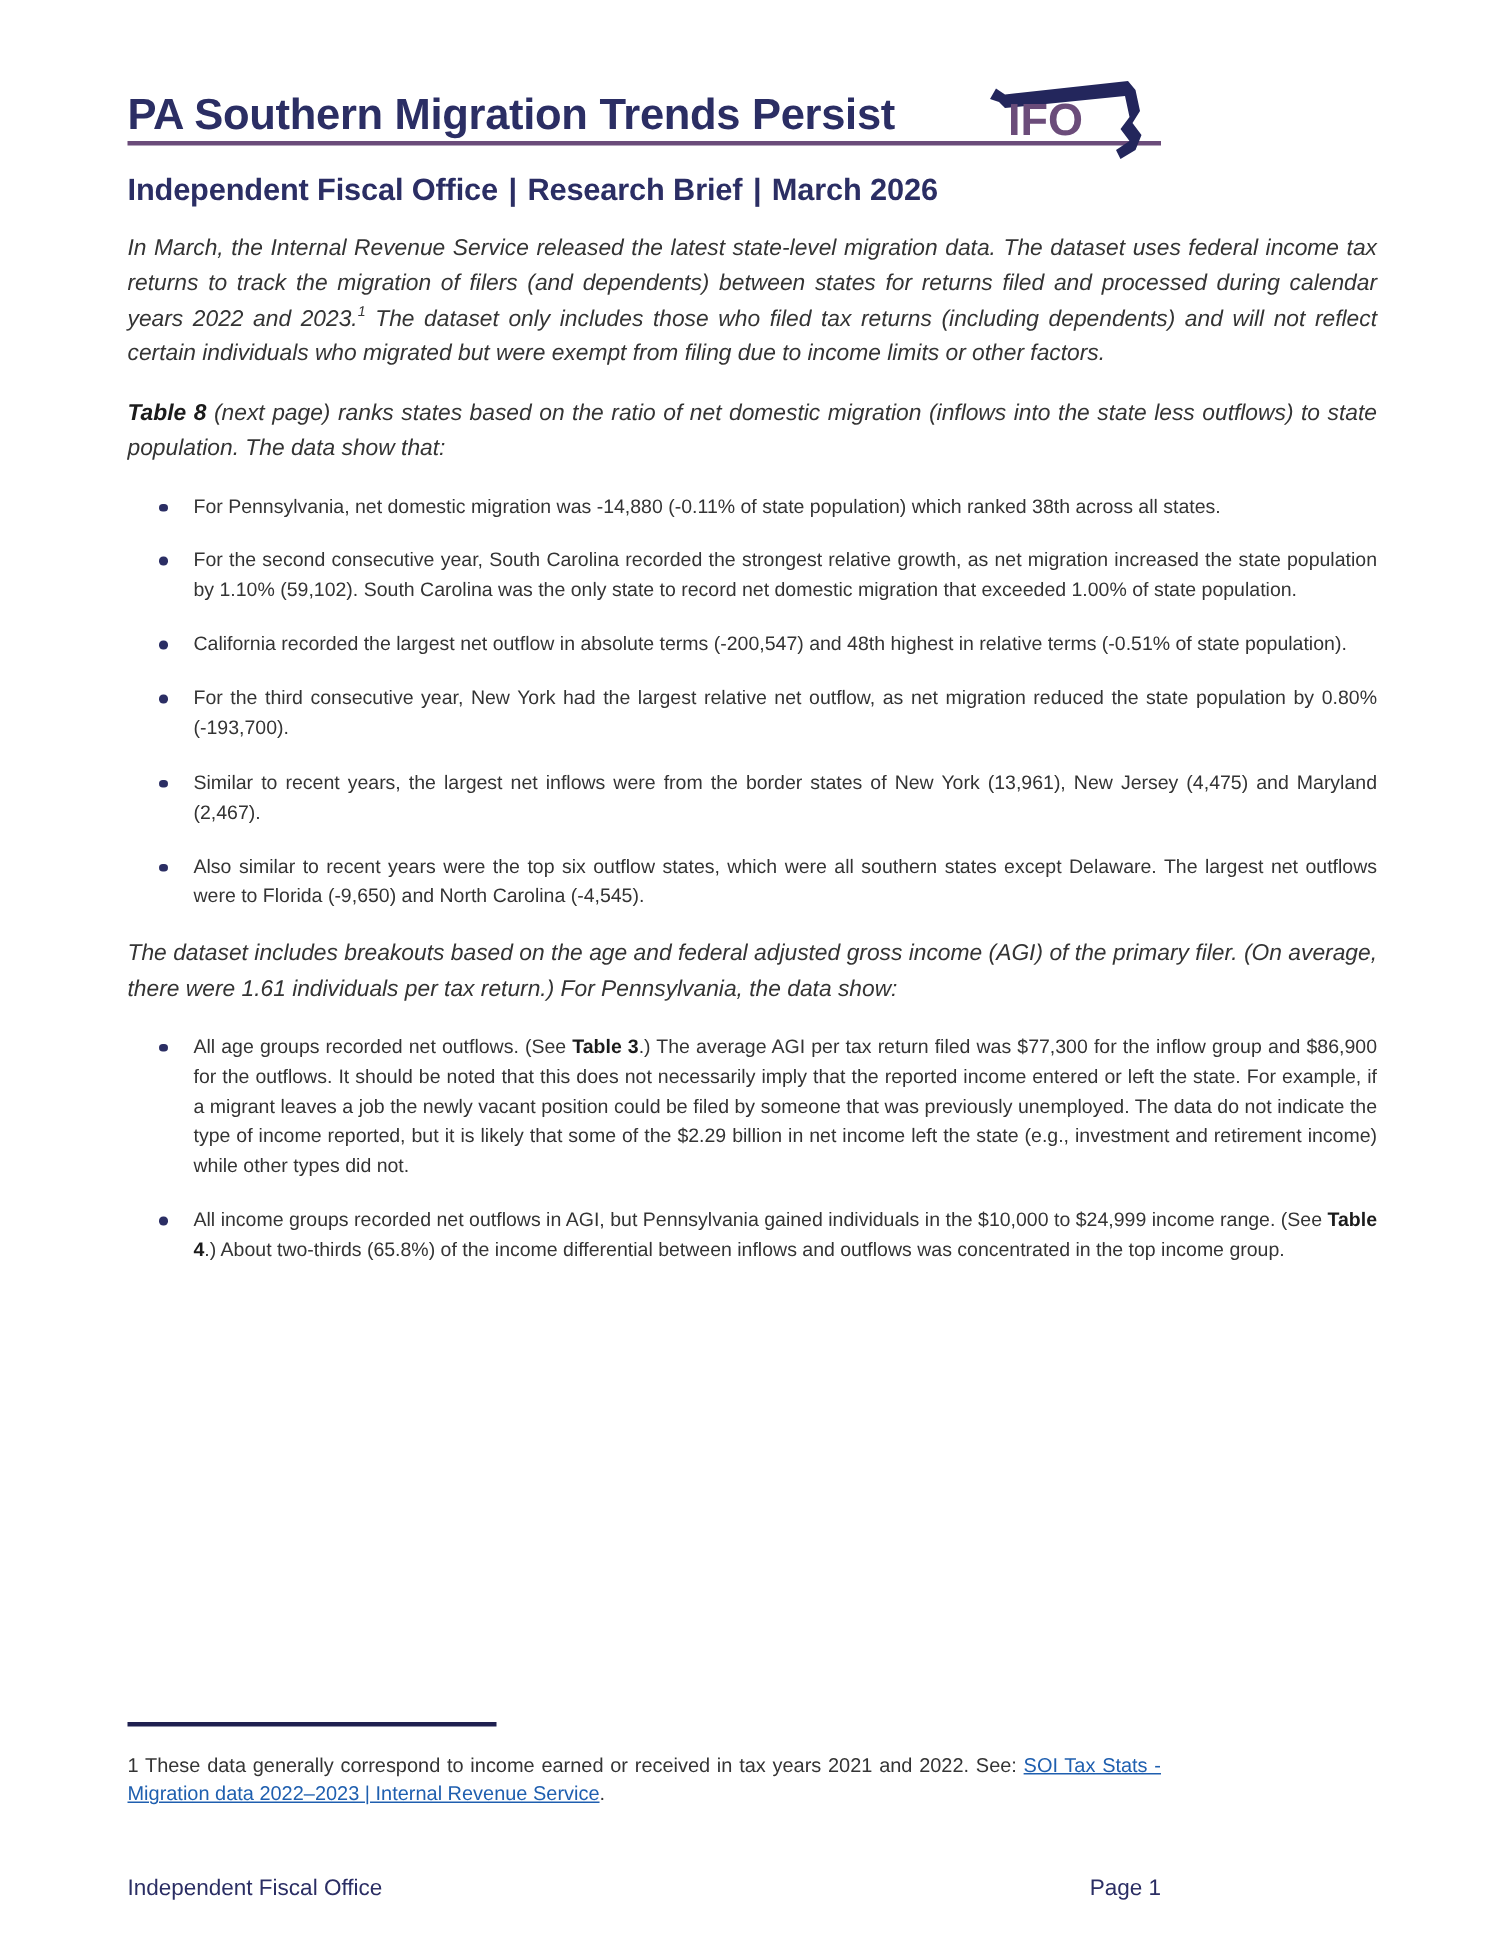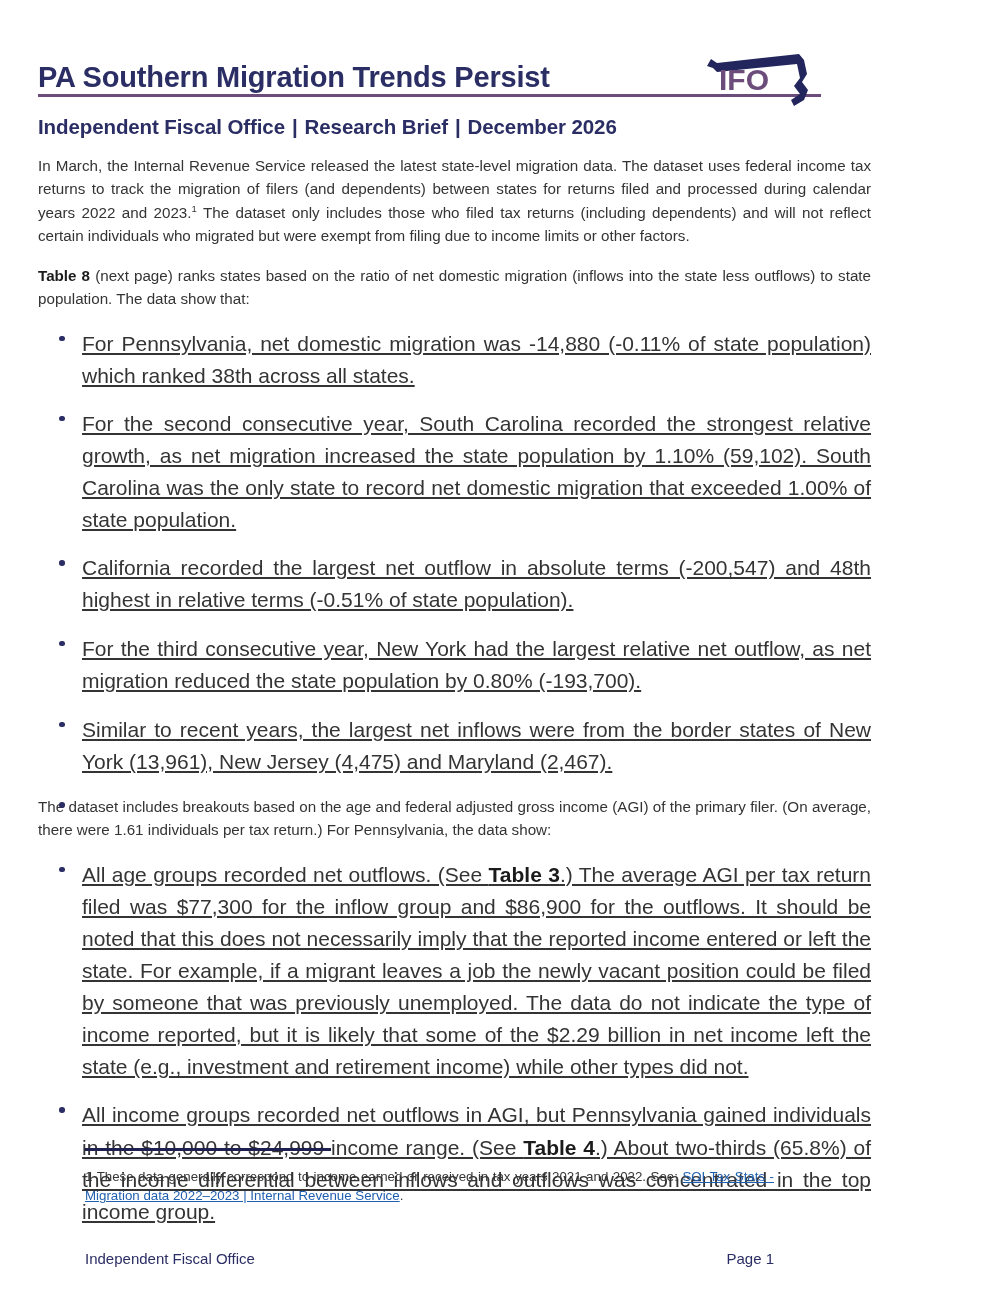"PA Southern Migration Trends Persist" .page { padding: 0 38px -> 0 85px }
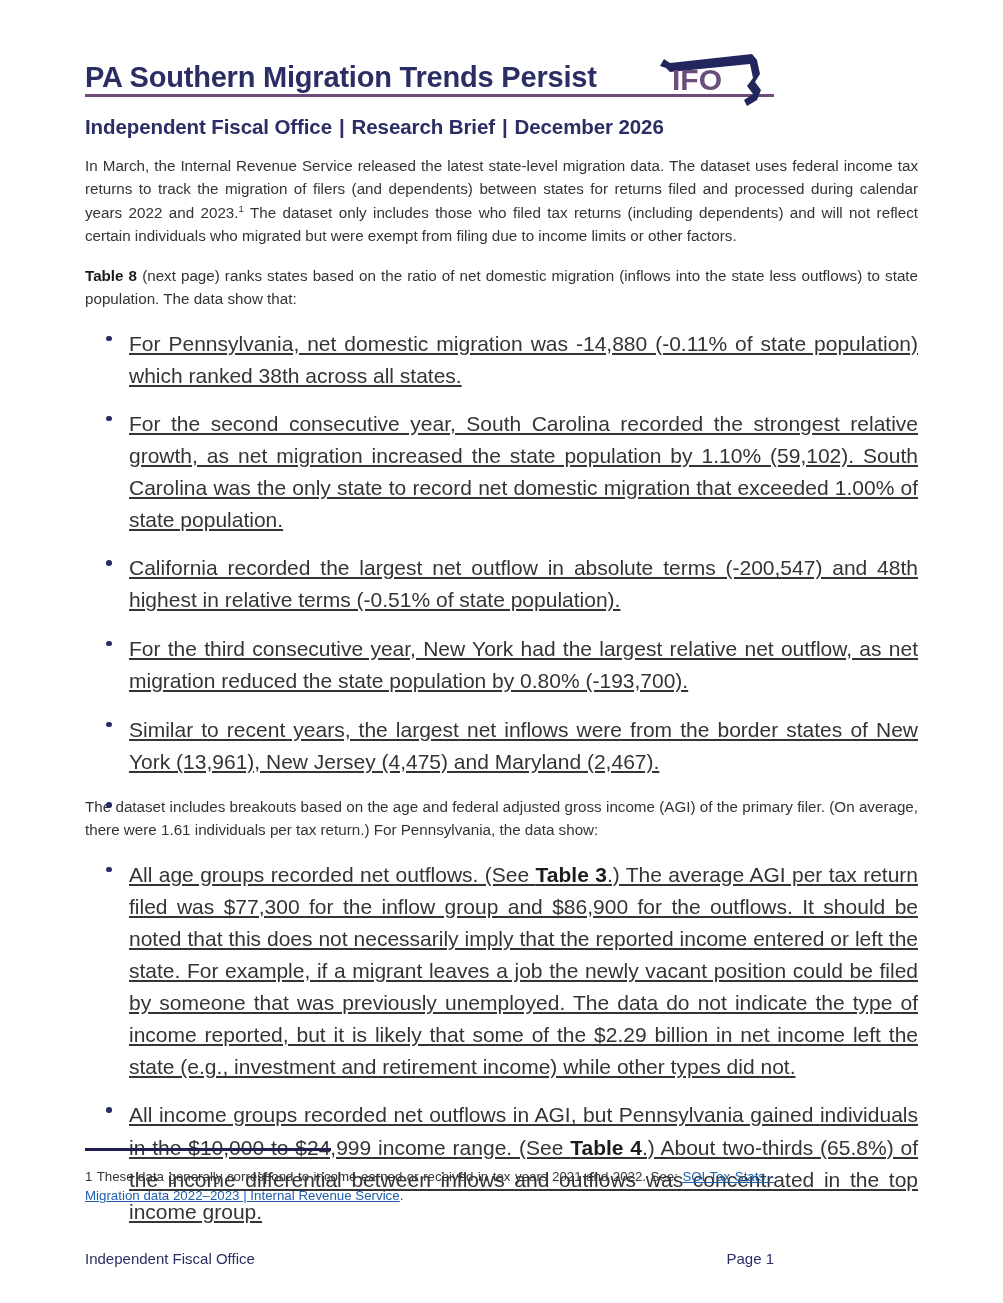"December 2026" span { text: December -> March }
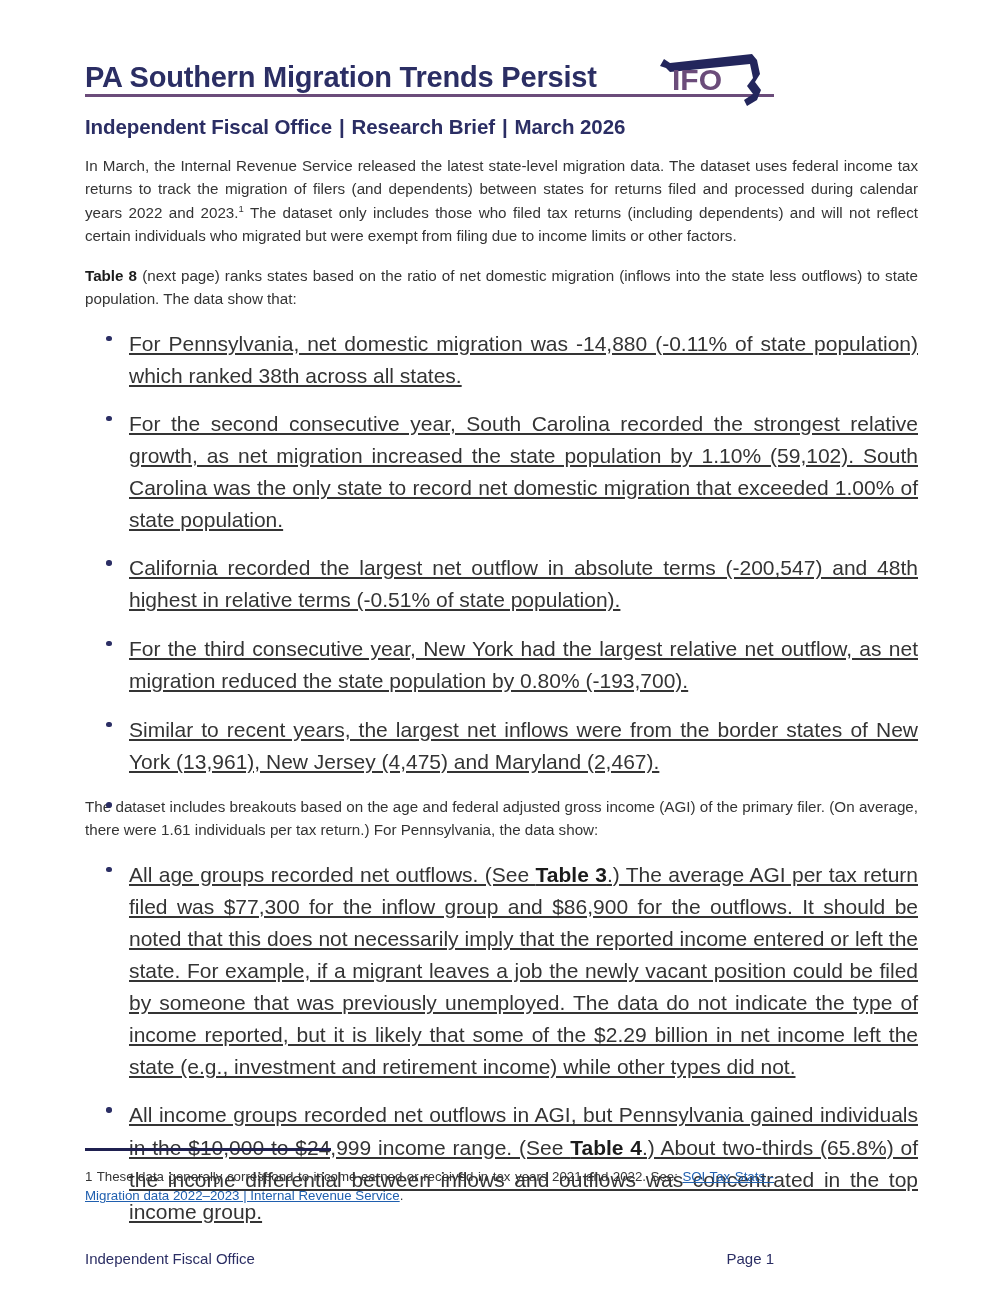"In March, the Internal Revenue" p.para { font-style: none -> italic }
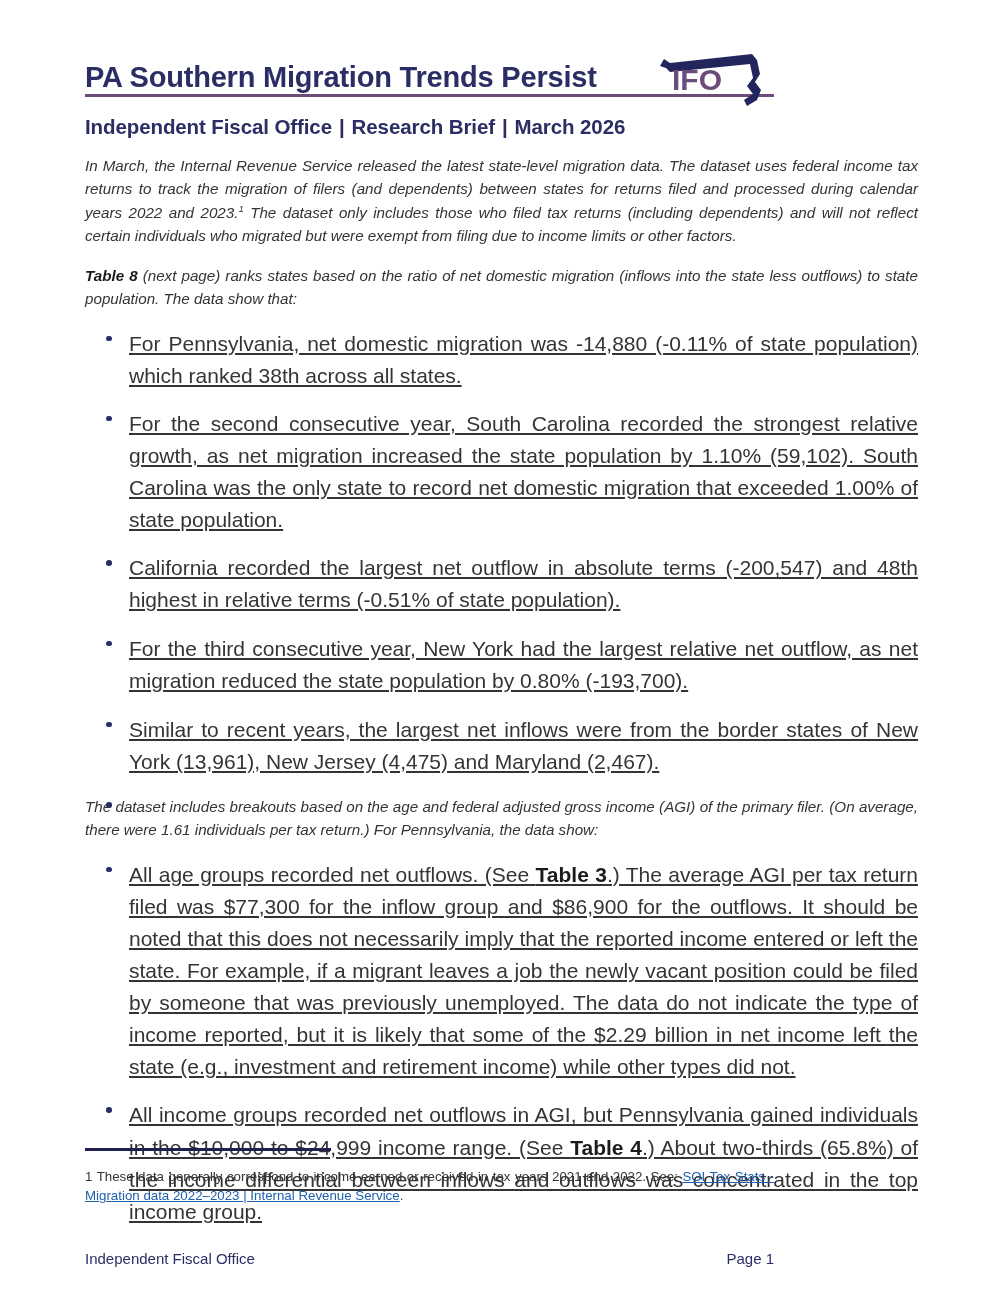"For Pennsylvania, net domestic migration" ul.bullets li { font-size: 21px -> 13px; text-decoration: underline -> none }
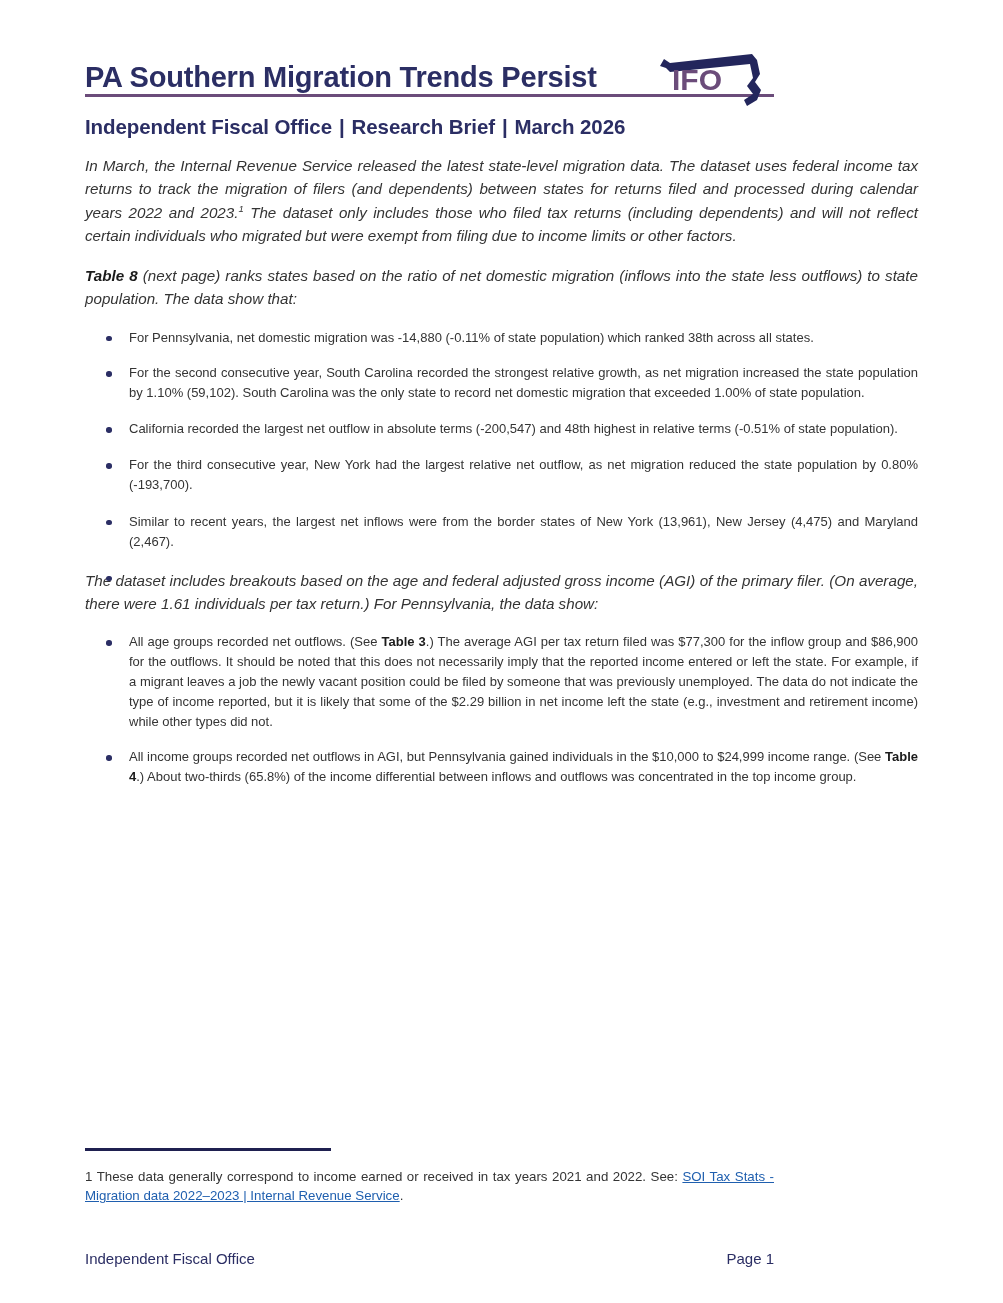"Also similar to recent years" span { html: none -> <span>Also similar to recent years were the top six outflow states, which were all southern states except Delaware. The largest net outflows were to Florida (-9,650) and North Carolina (-4,545).</span> }
